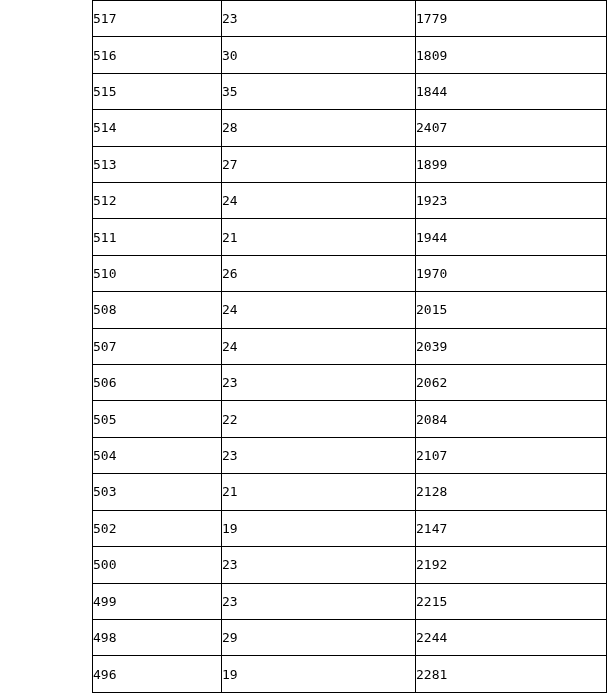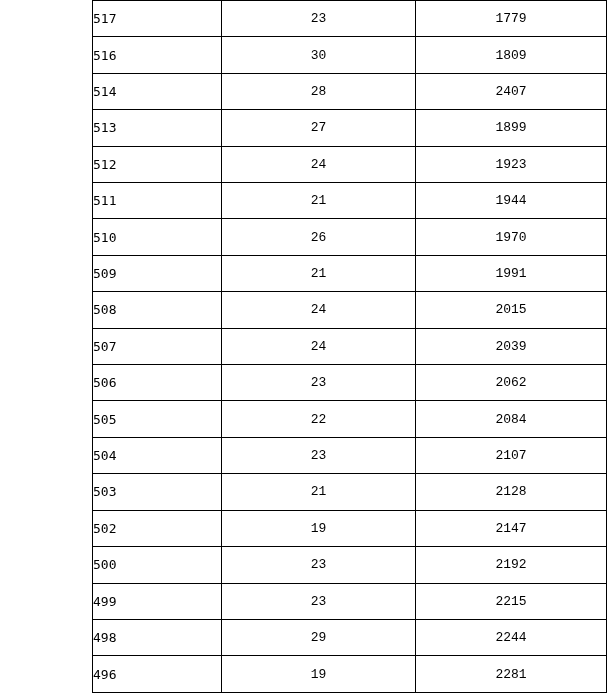"23" td.cell-count, td.cell-cumulative { font-family: Liberation Mono, monospace -> none; text-align: center -> left }
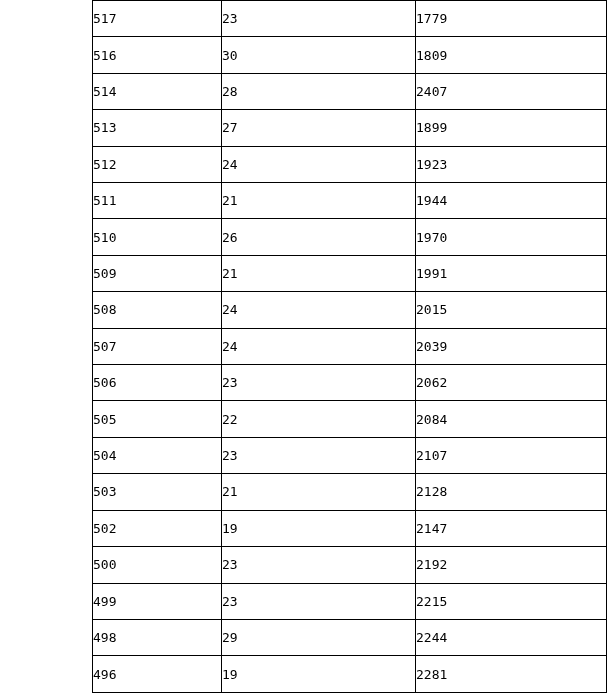"515" tr { html: none -> <tr> <td>515</td> <td>35</td> <td>1844</td> </tr> }
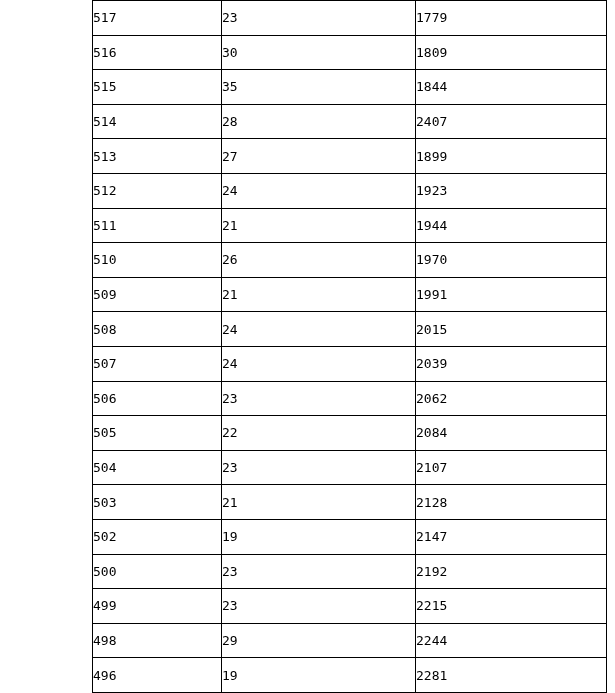"509" tr { html: <tr> <td>509</td> <td>21</td> <td>1991</td> </tr> -> none }
